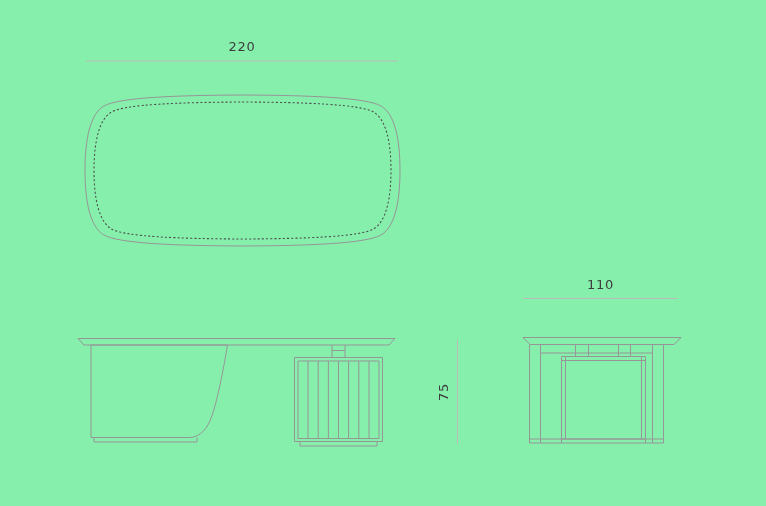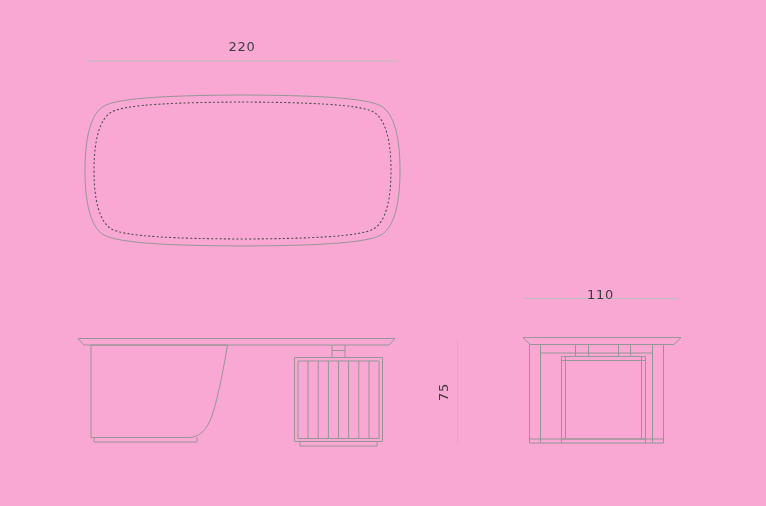"220" .canvas { background: #f9a8d4 -> #86efac }
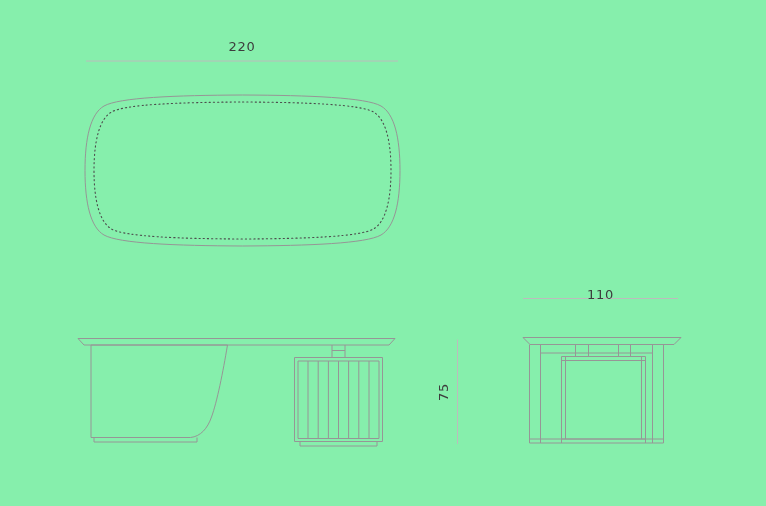"110" .dim-label.w110 { margin-top: 10px -> none }
